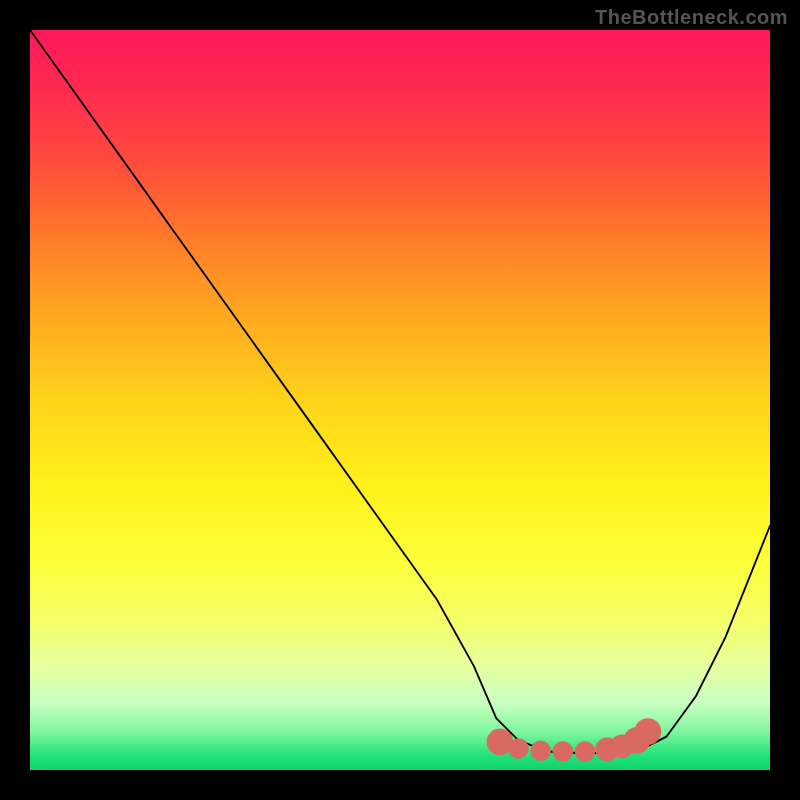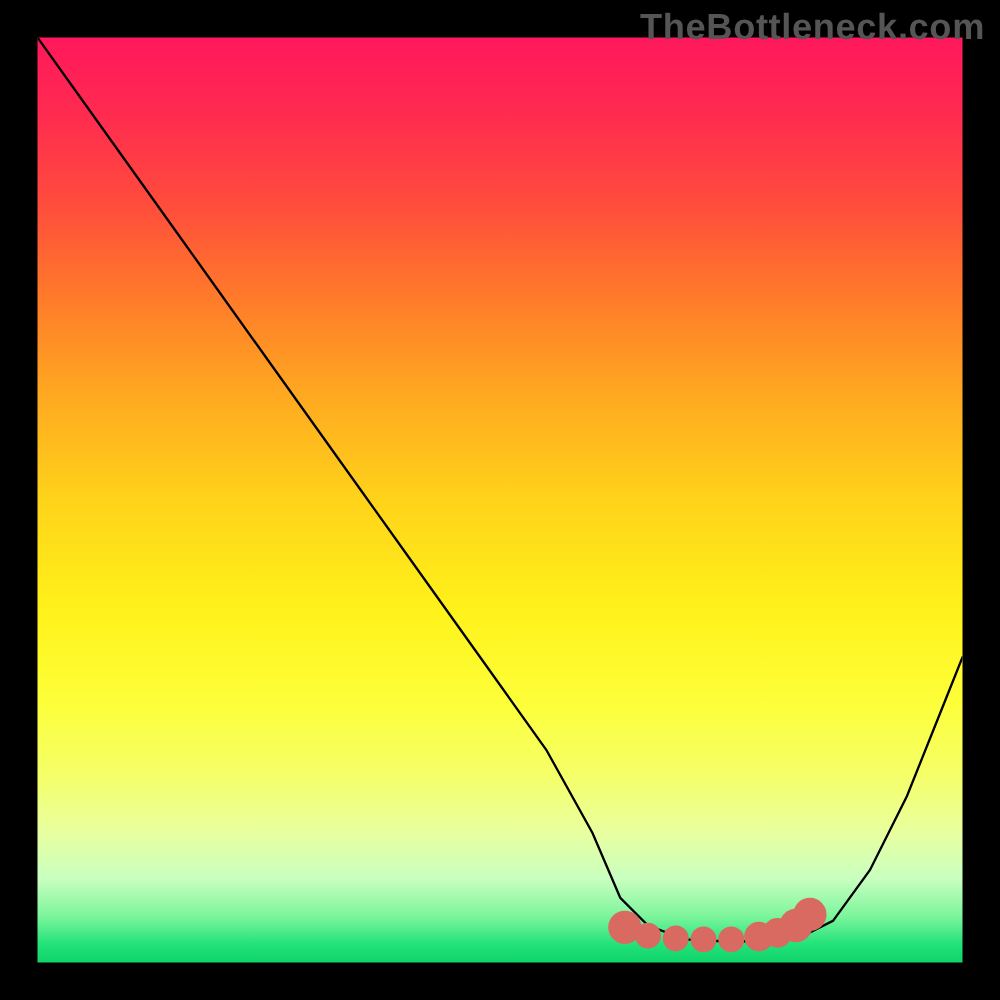"TheBottleneck.com" .watermark { font-size: 29px -> 20px }
